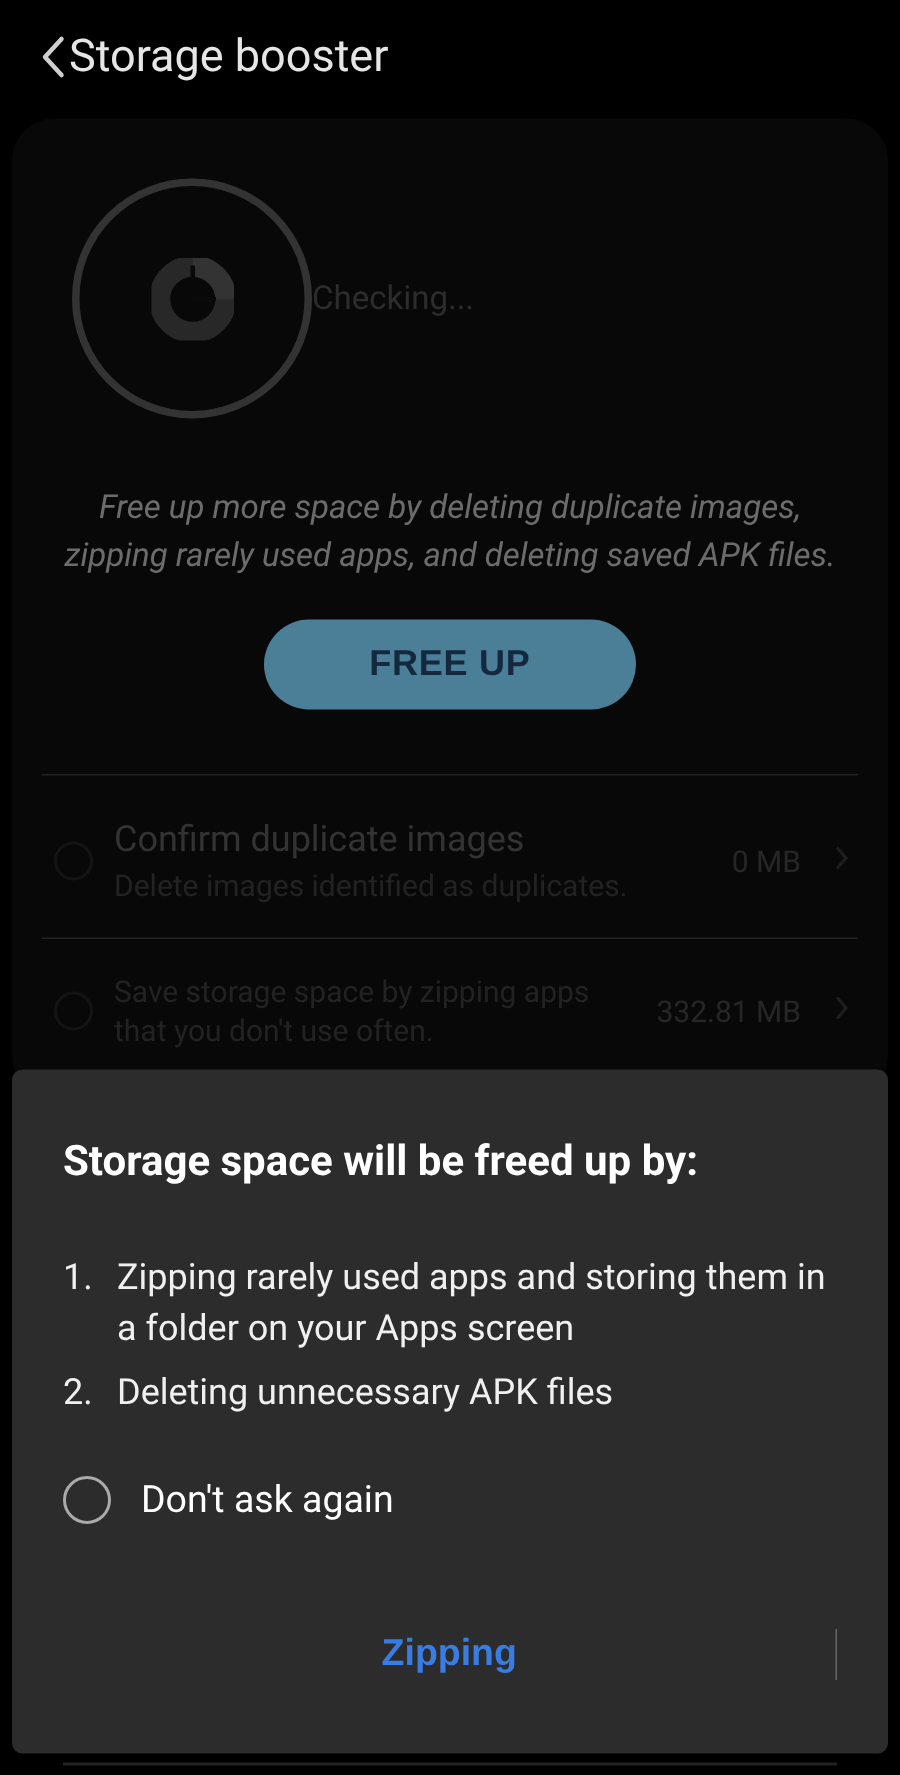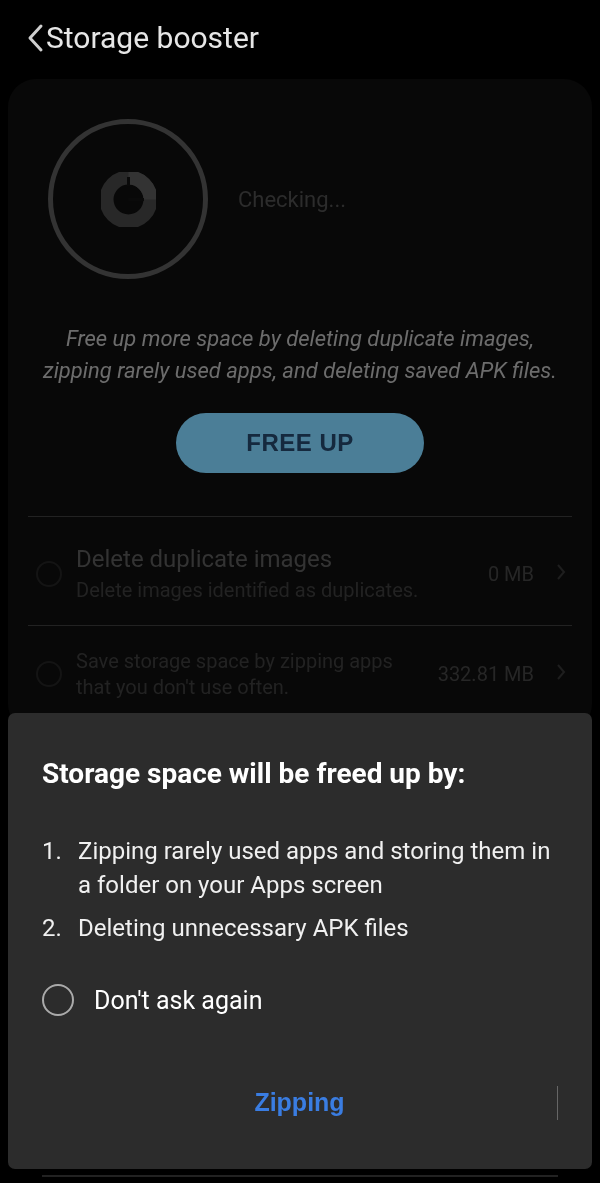"Checking..." .status-row { gap: 30px -> none }
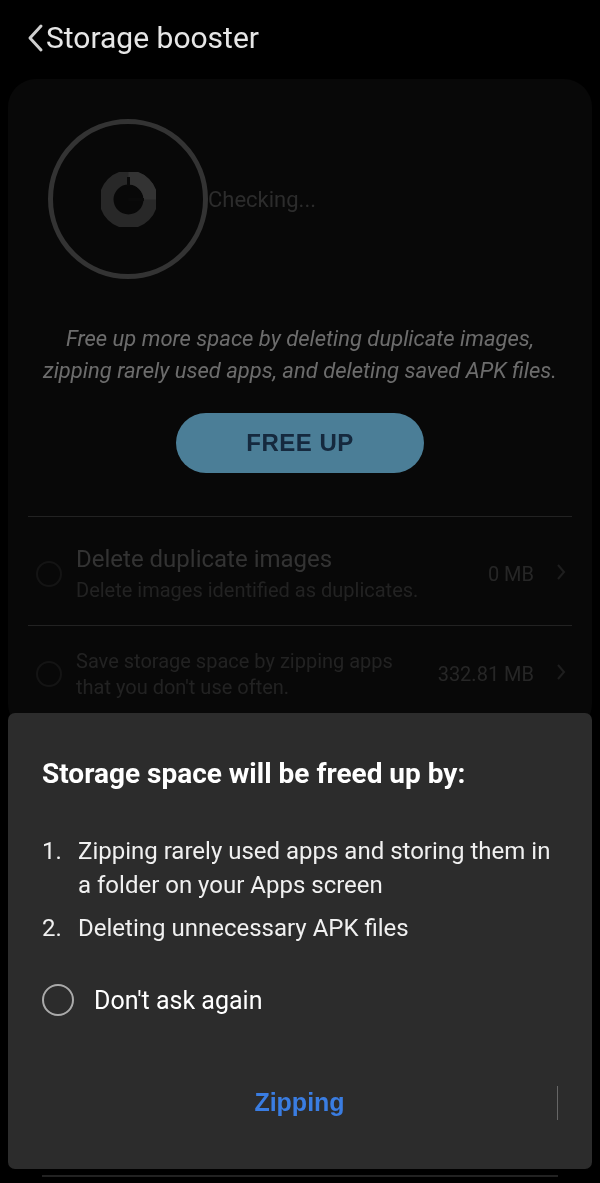"Delete duplicate images" div.item-title { text: Delete -> Confirm }
